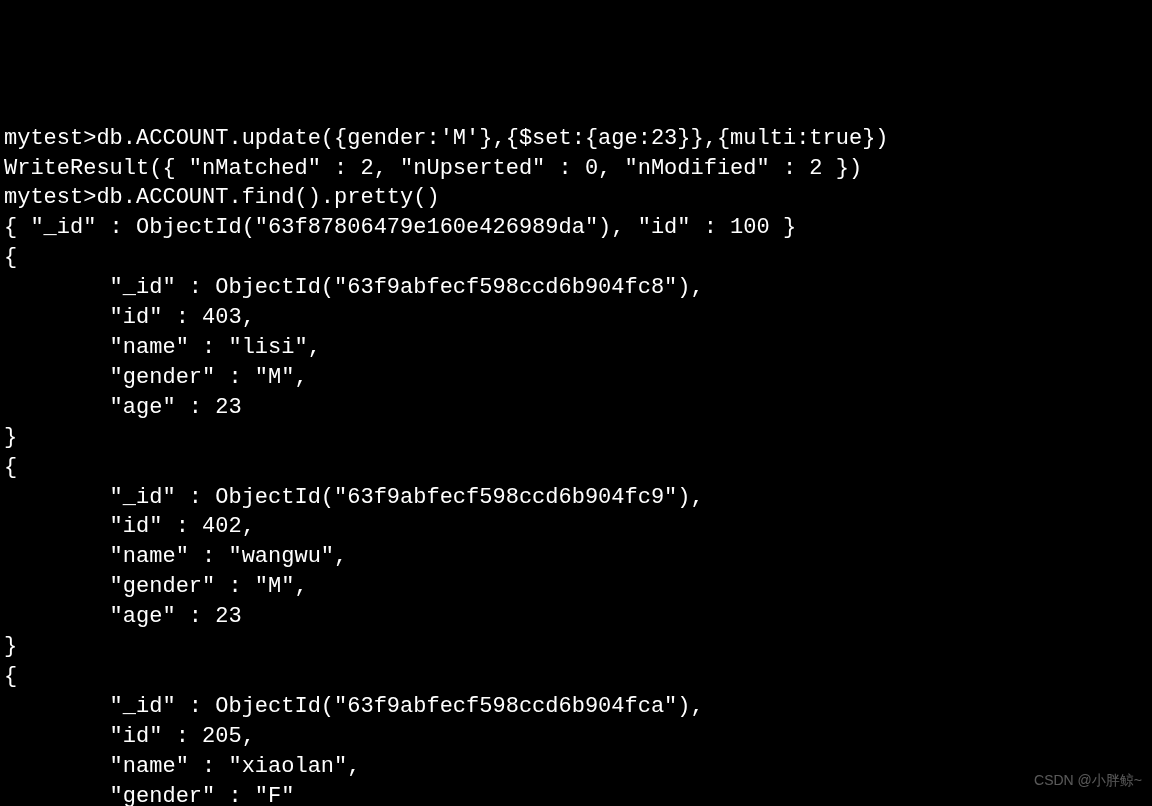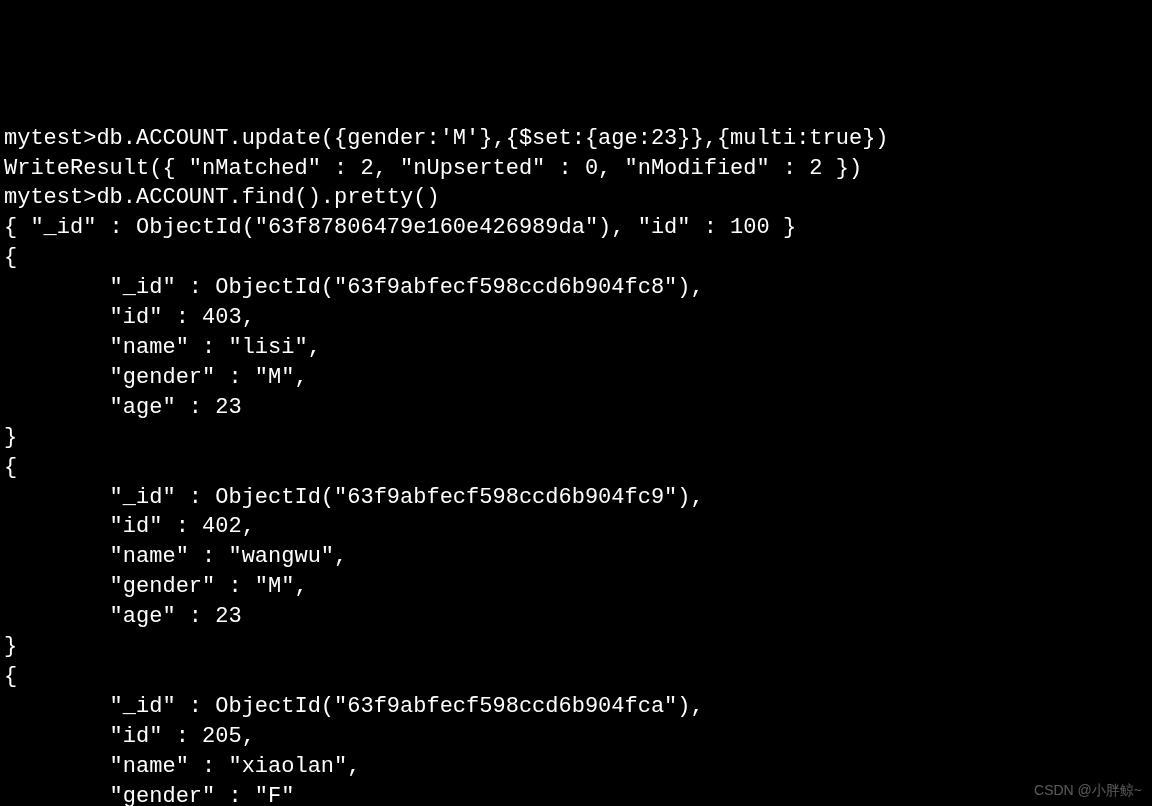"CSDN @小胖鲸~" .watermark { bottom: 6px -> 16px }
